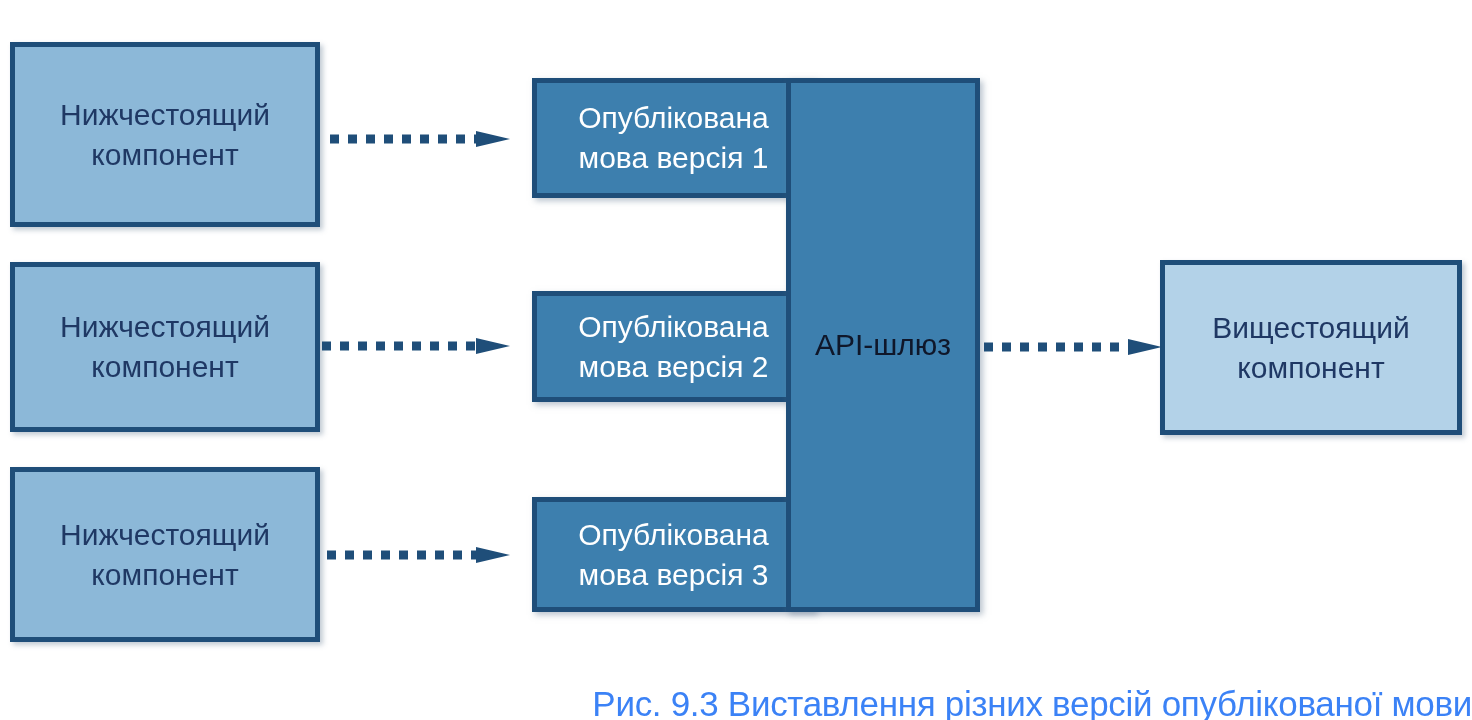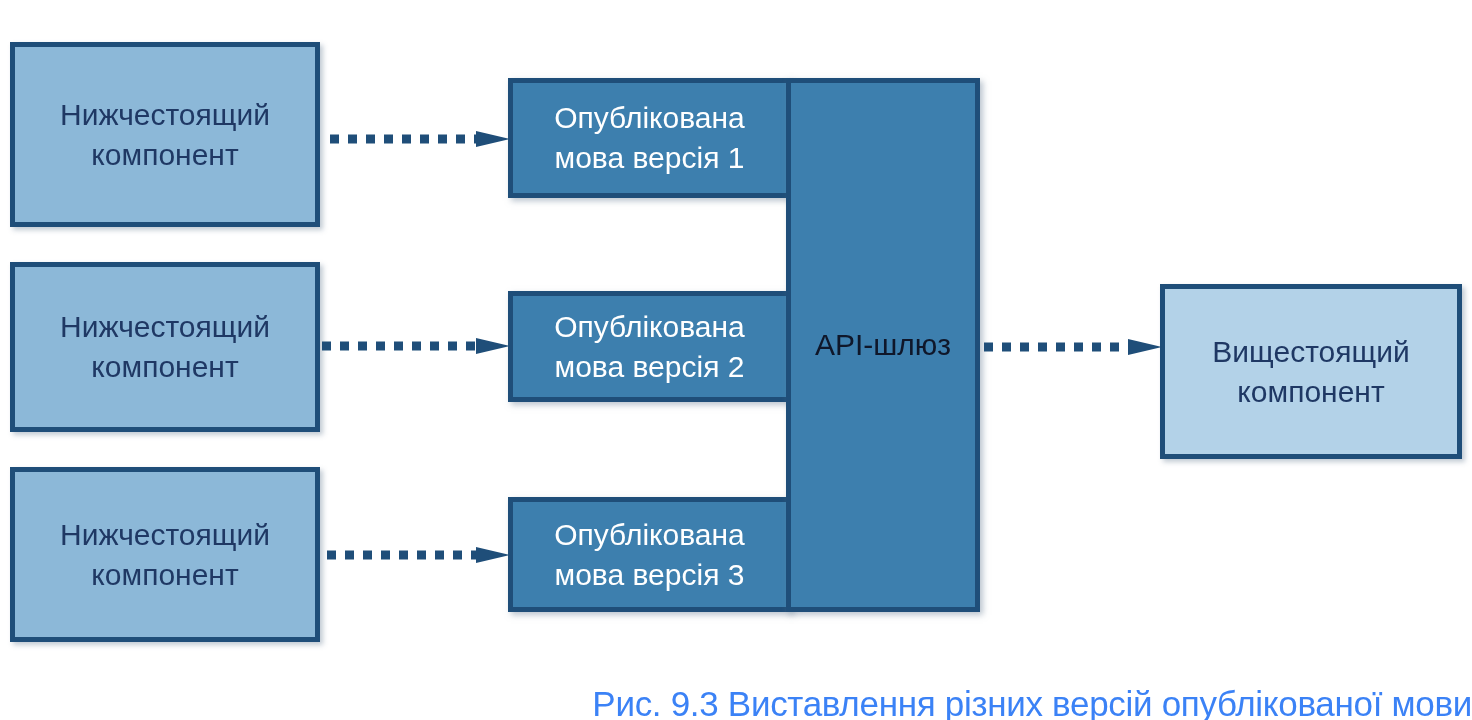"Опублікована" .box-medium { margin-left: none -> 24px }
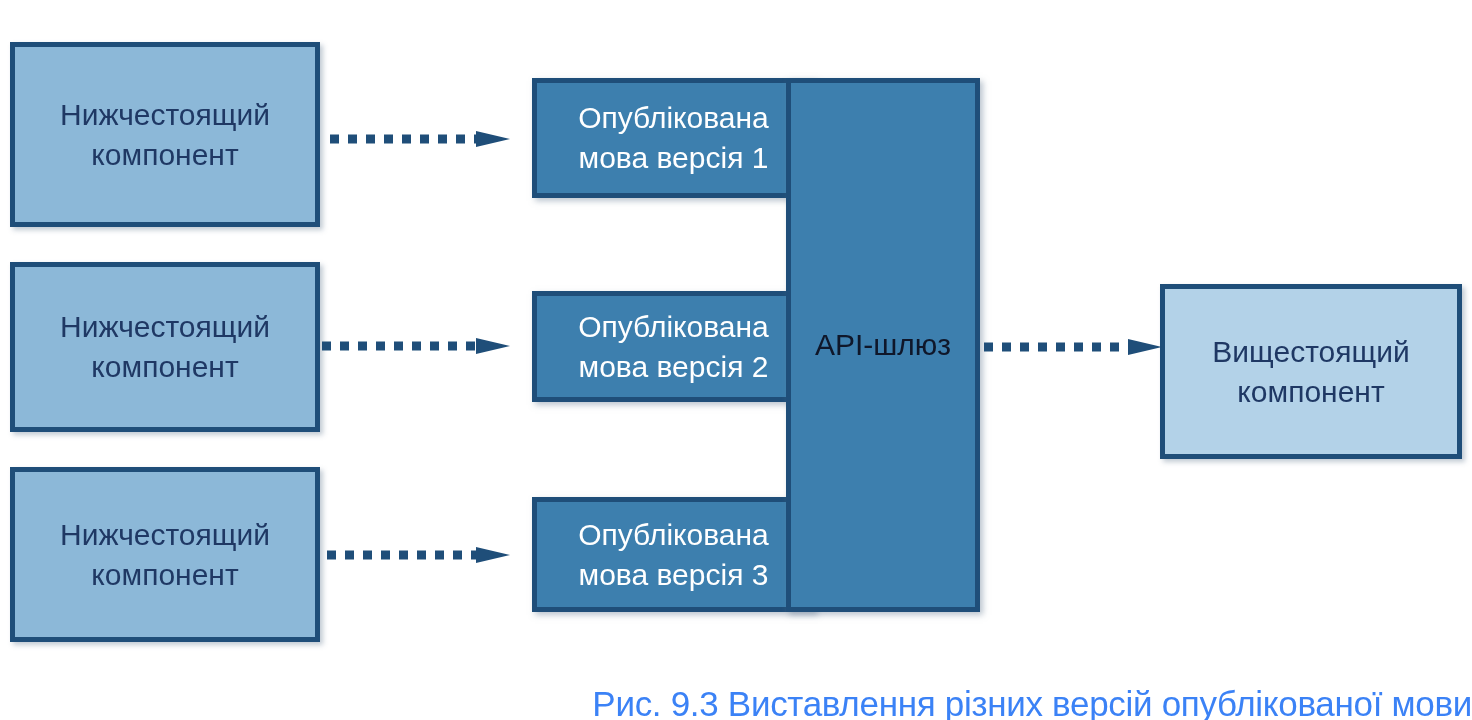"Вищестоящий" div.box { margin-top: 24px -> none }
